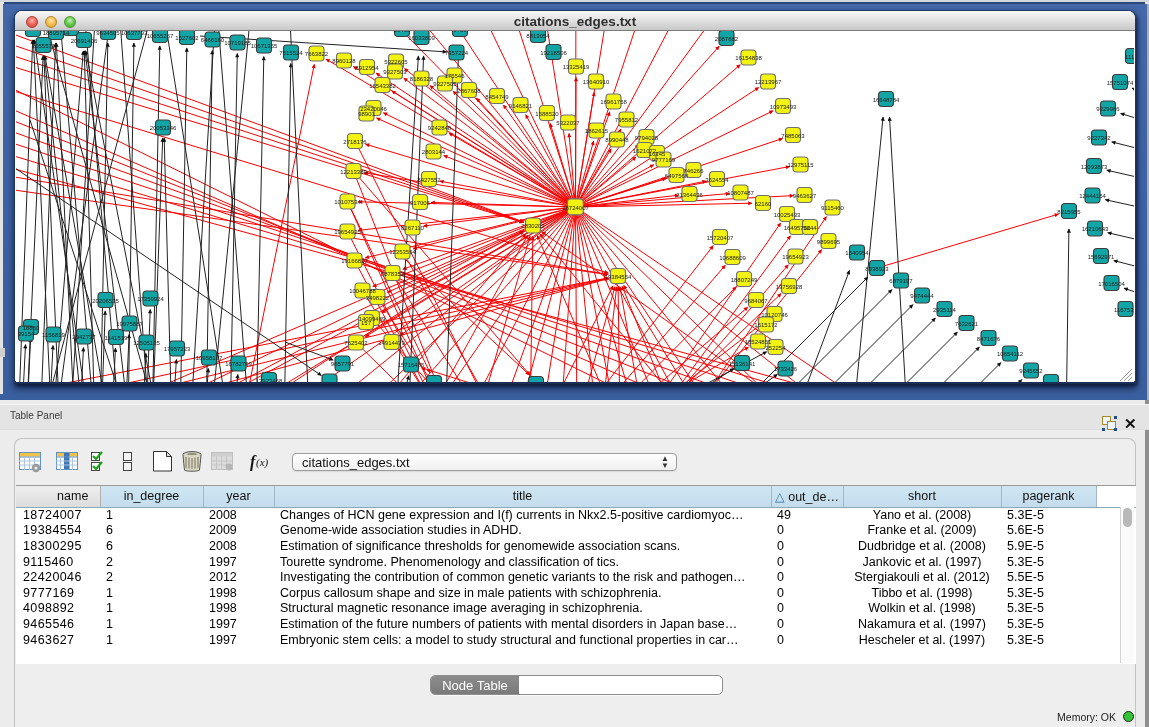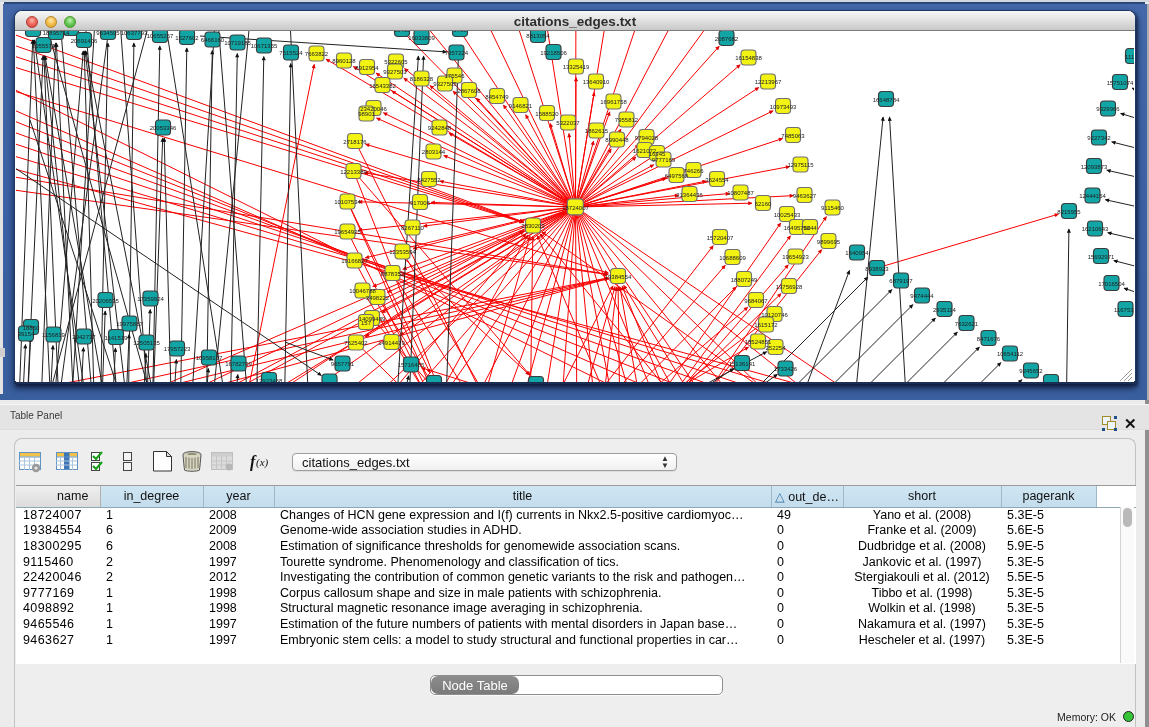"Node Table" .tab.sel { border-radius: 7px -> none }
